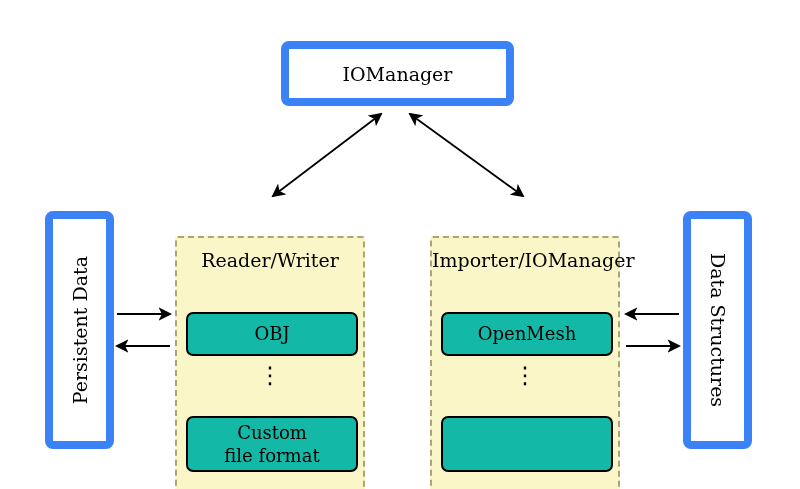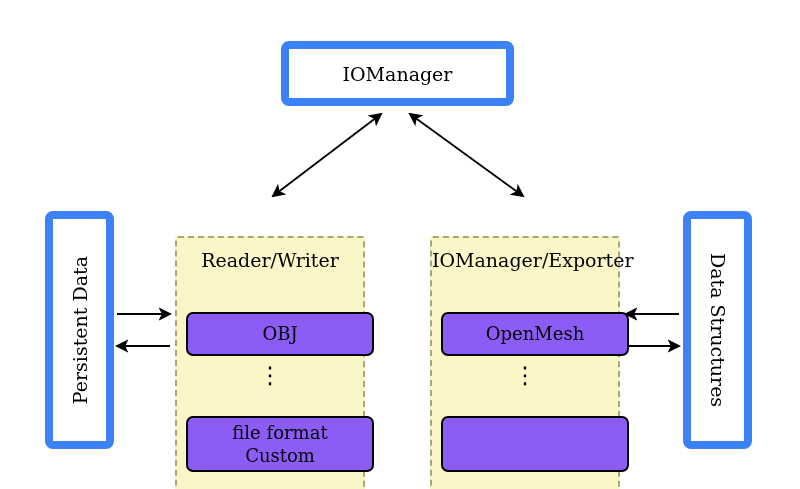"IOManager/Exporter" div.group-title { text: IOManager/Exporter -> Importer/IOManager }
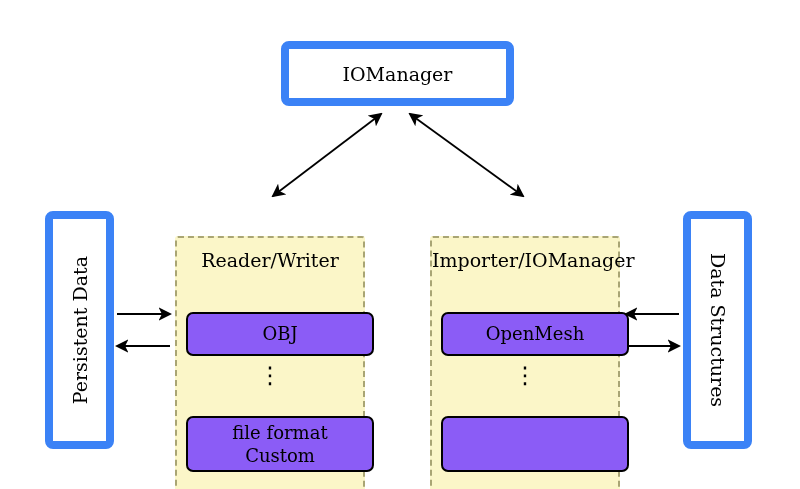"OBJ" .inner-node { background: #8b5cf6 -> #14b8a6; width: 188px -> 172px }
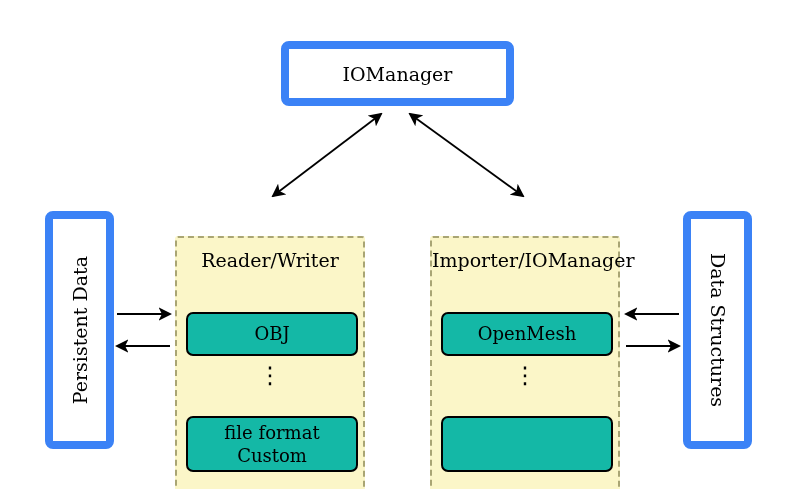"file format" span { order: before "Custom" -> after "Custom" }
